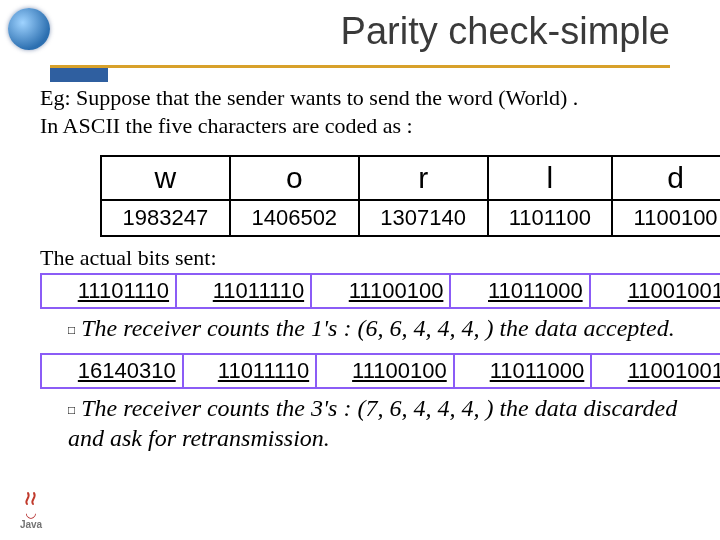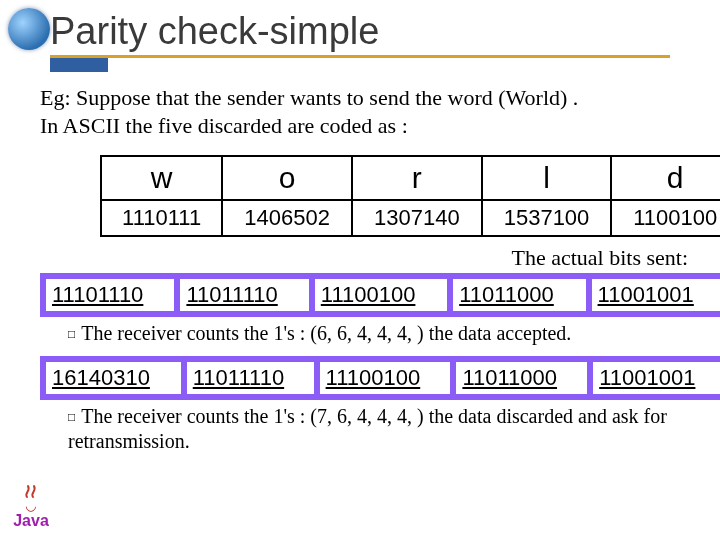"Parity check-simple" .title { padding-bottom: 2px -> 12px; text-align: none -> right }
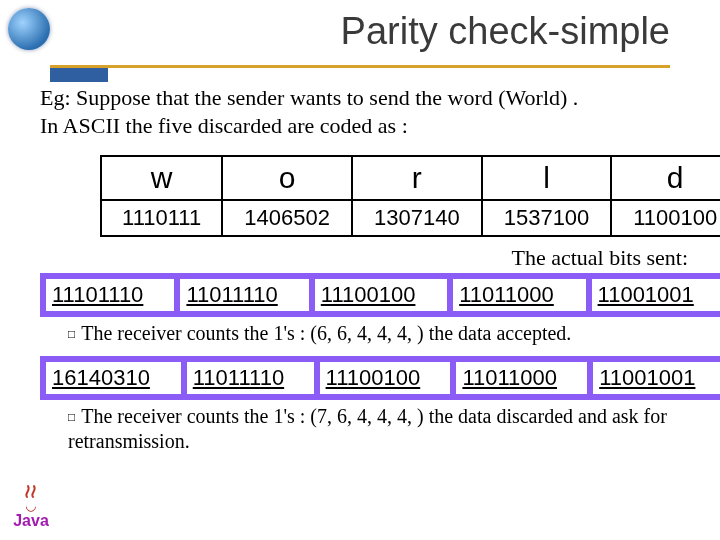"Eg: Suppose that the sender" .content { padding: 12px 32px 0 40px -> 12px 14px 0 40px }
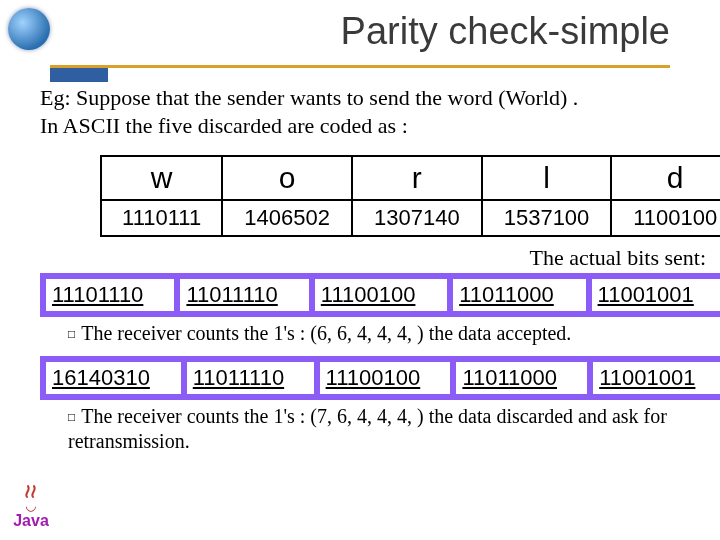"In ASCII the five discarded" span { text: discarded -> characters }
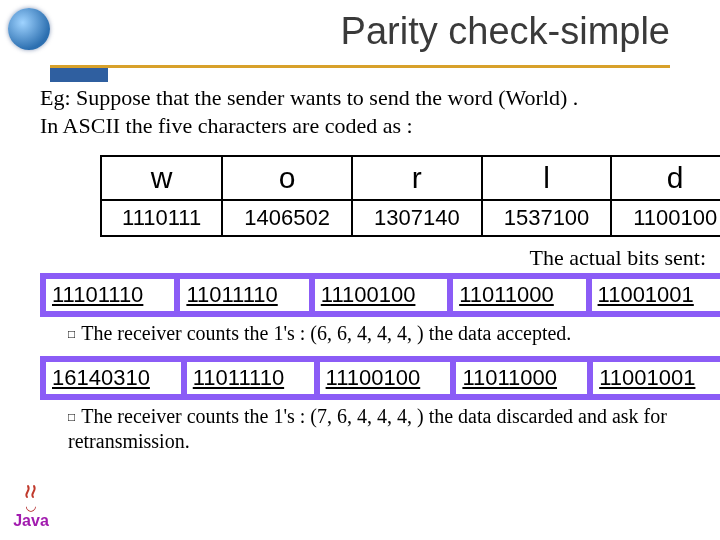"1110111" td { text: 1110111 -> 1983247 }
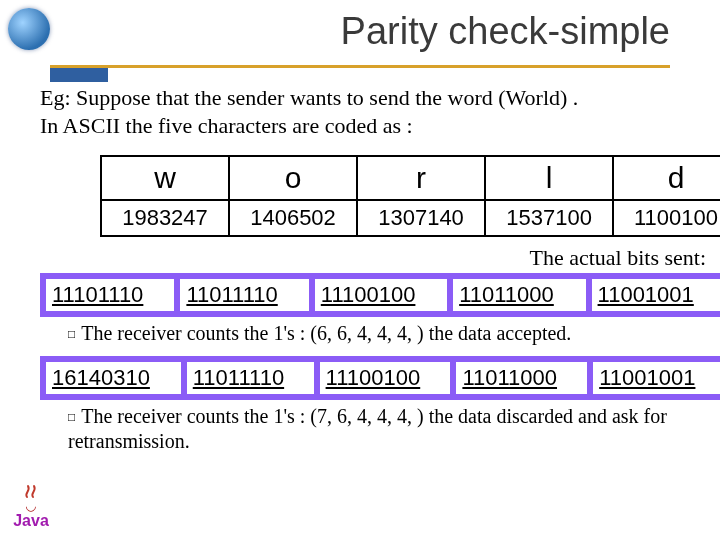"1537100" td { text: 1537100 -> 1101100 }
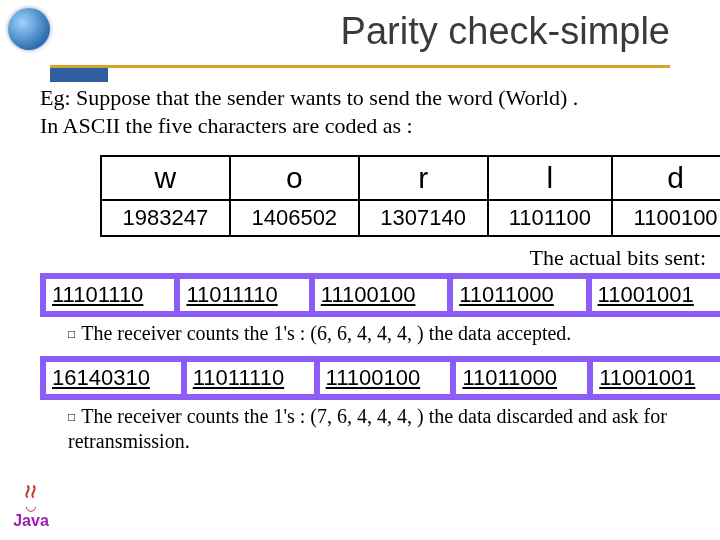"The actual bits sent:" .sub { text-align: right -> none }
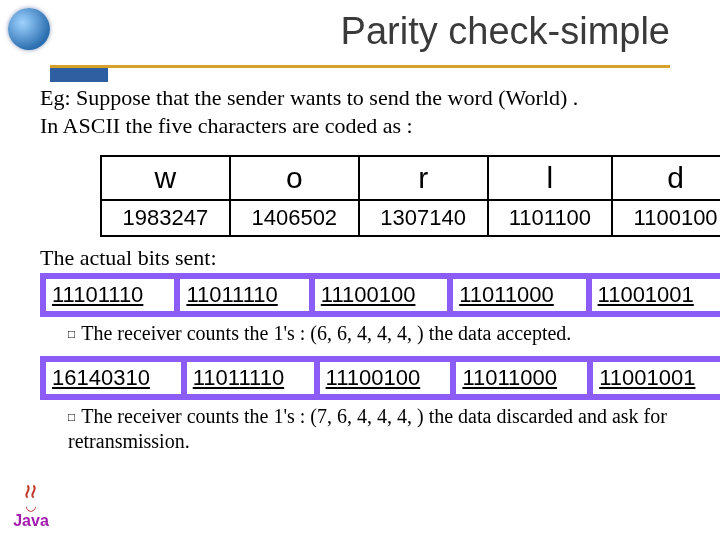"11101110" table.bits td { border: 6px solid #8b5cf6 -> 2px solid #8b5cf6; text-align: left -> right }
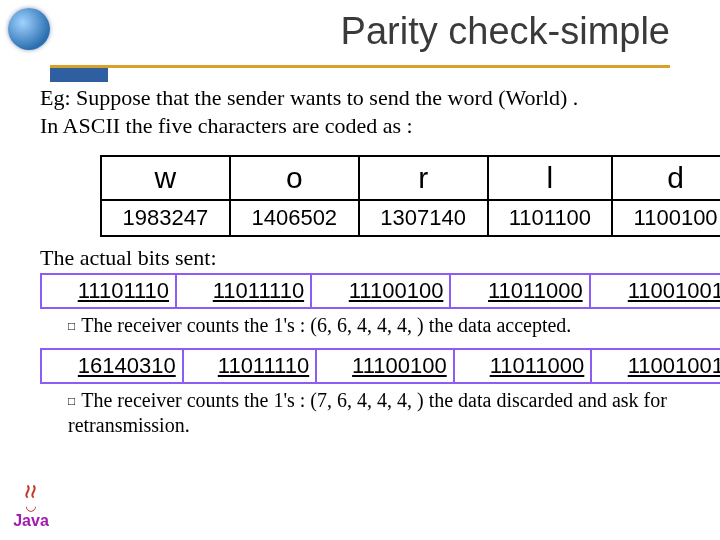"The receiver counts the 1's" .bullet { font-size: 20px -> 24px; font-style: none -> italic }
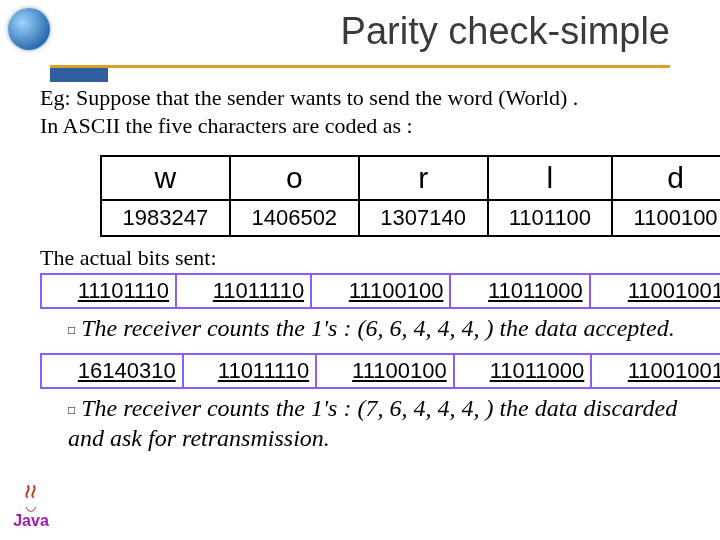"The receiver counts the 1's : (7," p.bullet { text: 1's -> 3's }
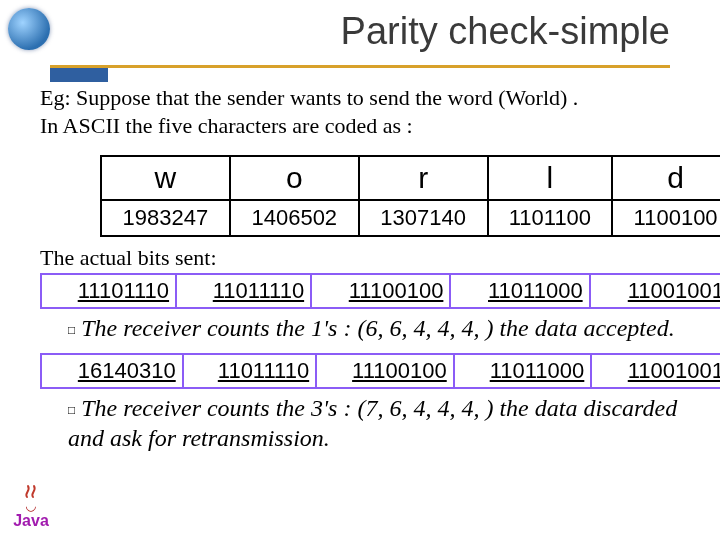"Java" .javatxt { color: #a21caf -> #737373; font-size: 16px -> 10px }
